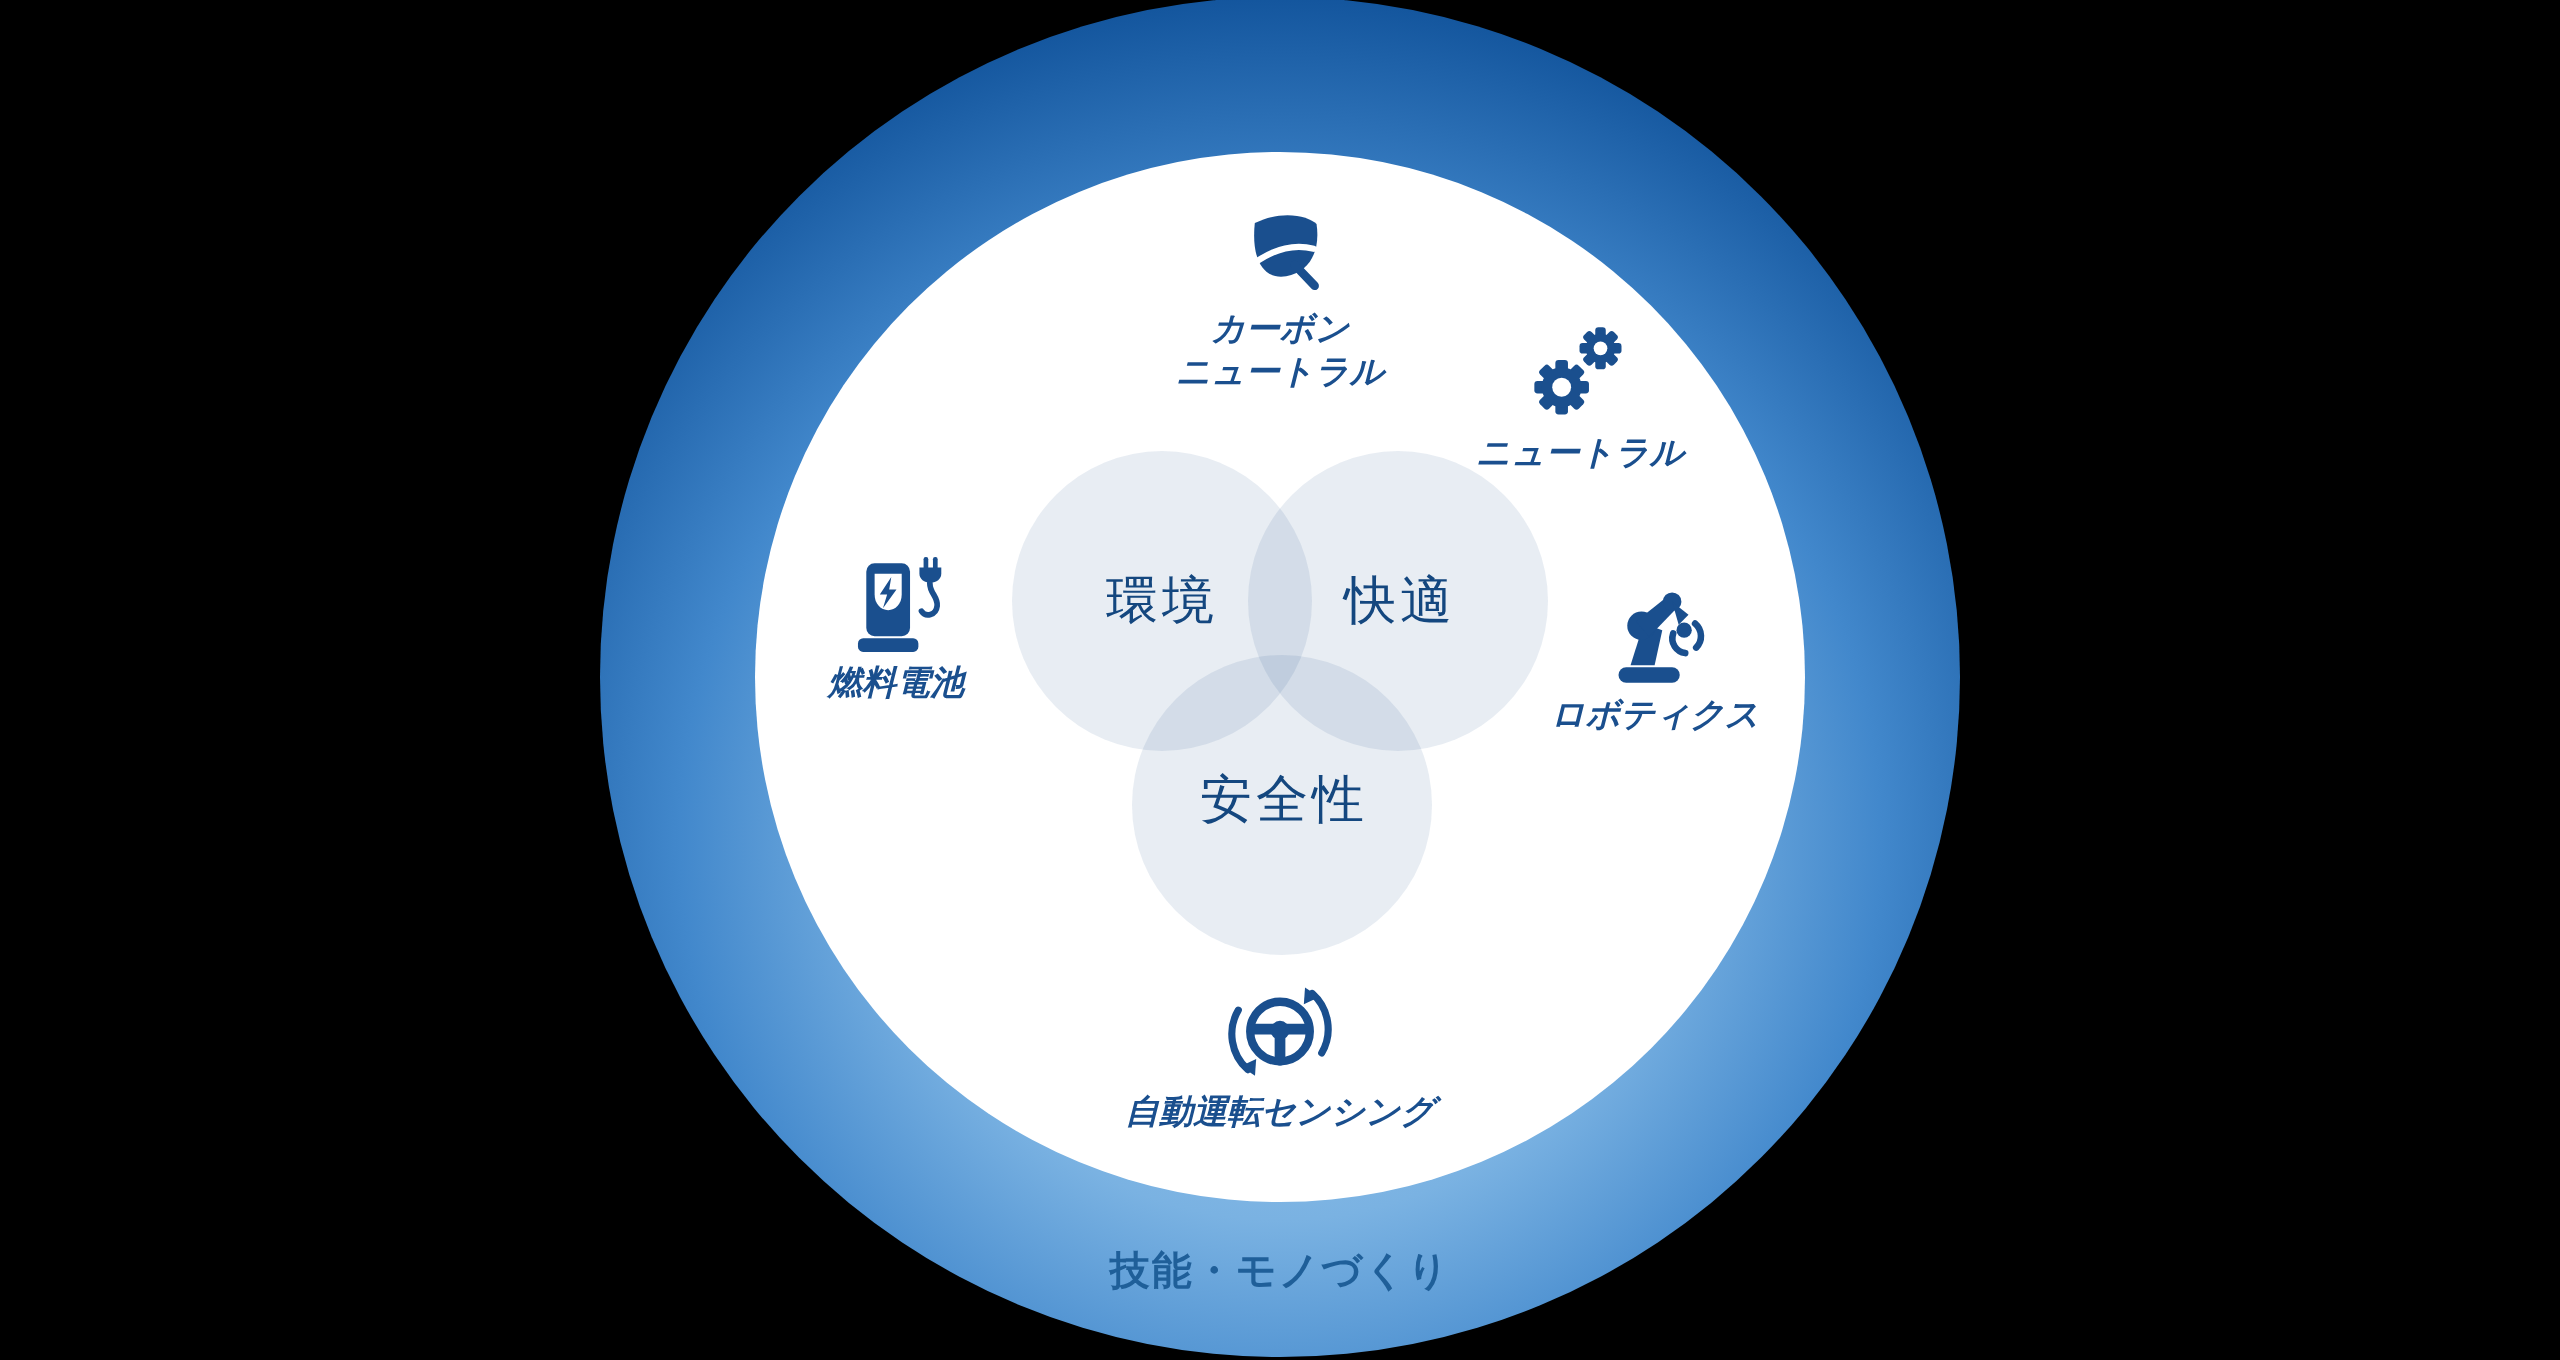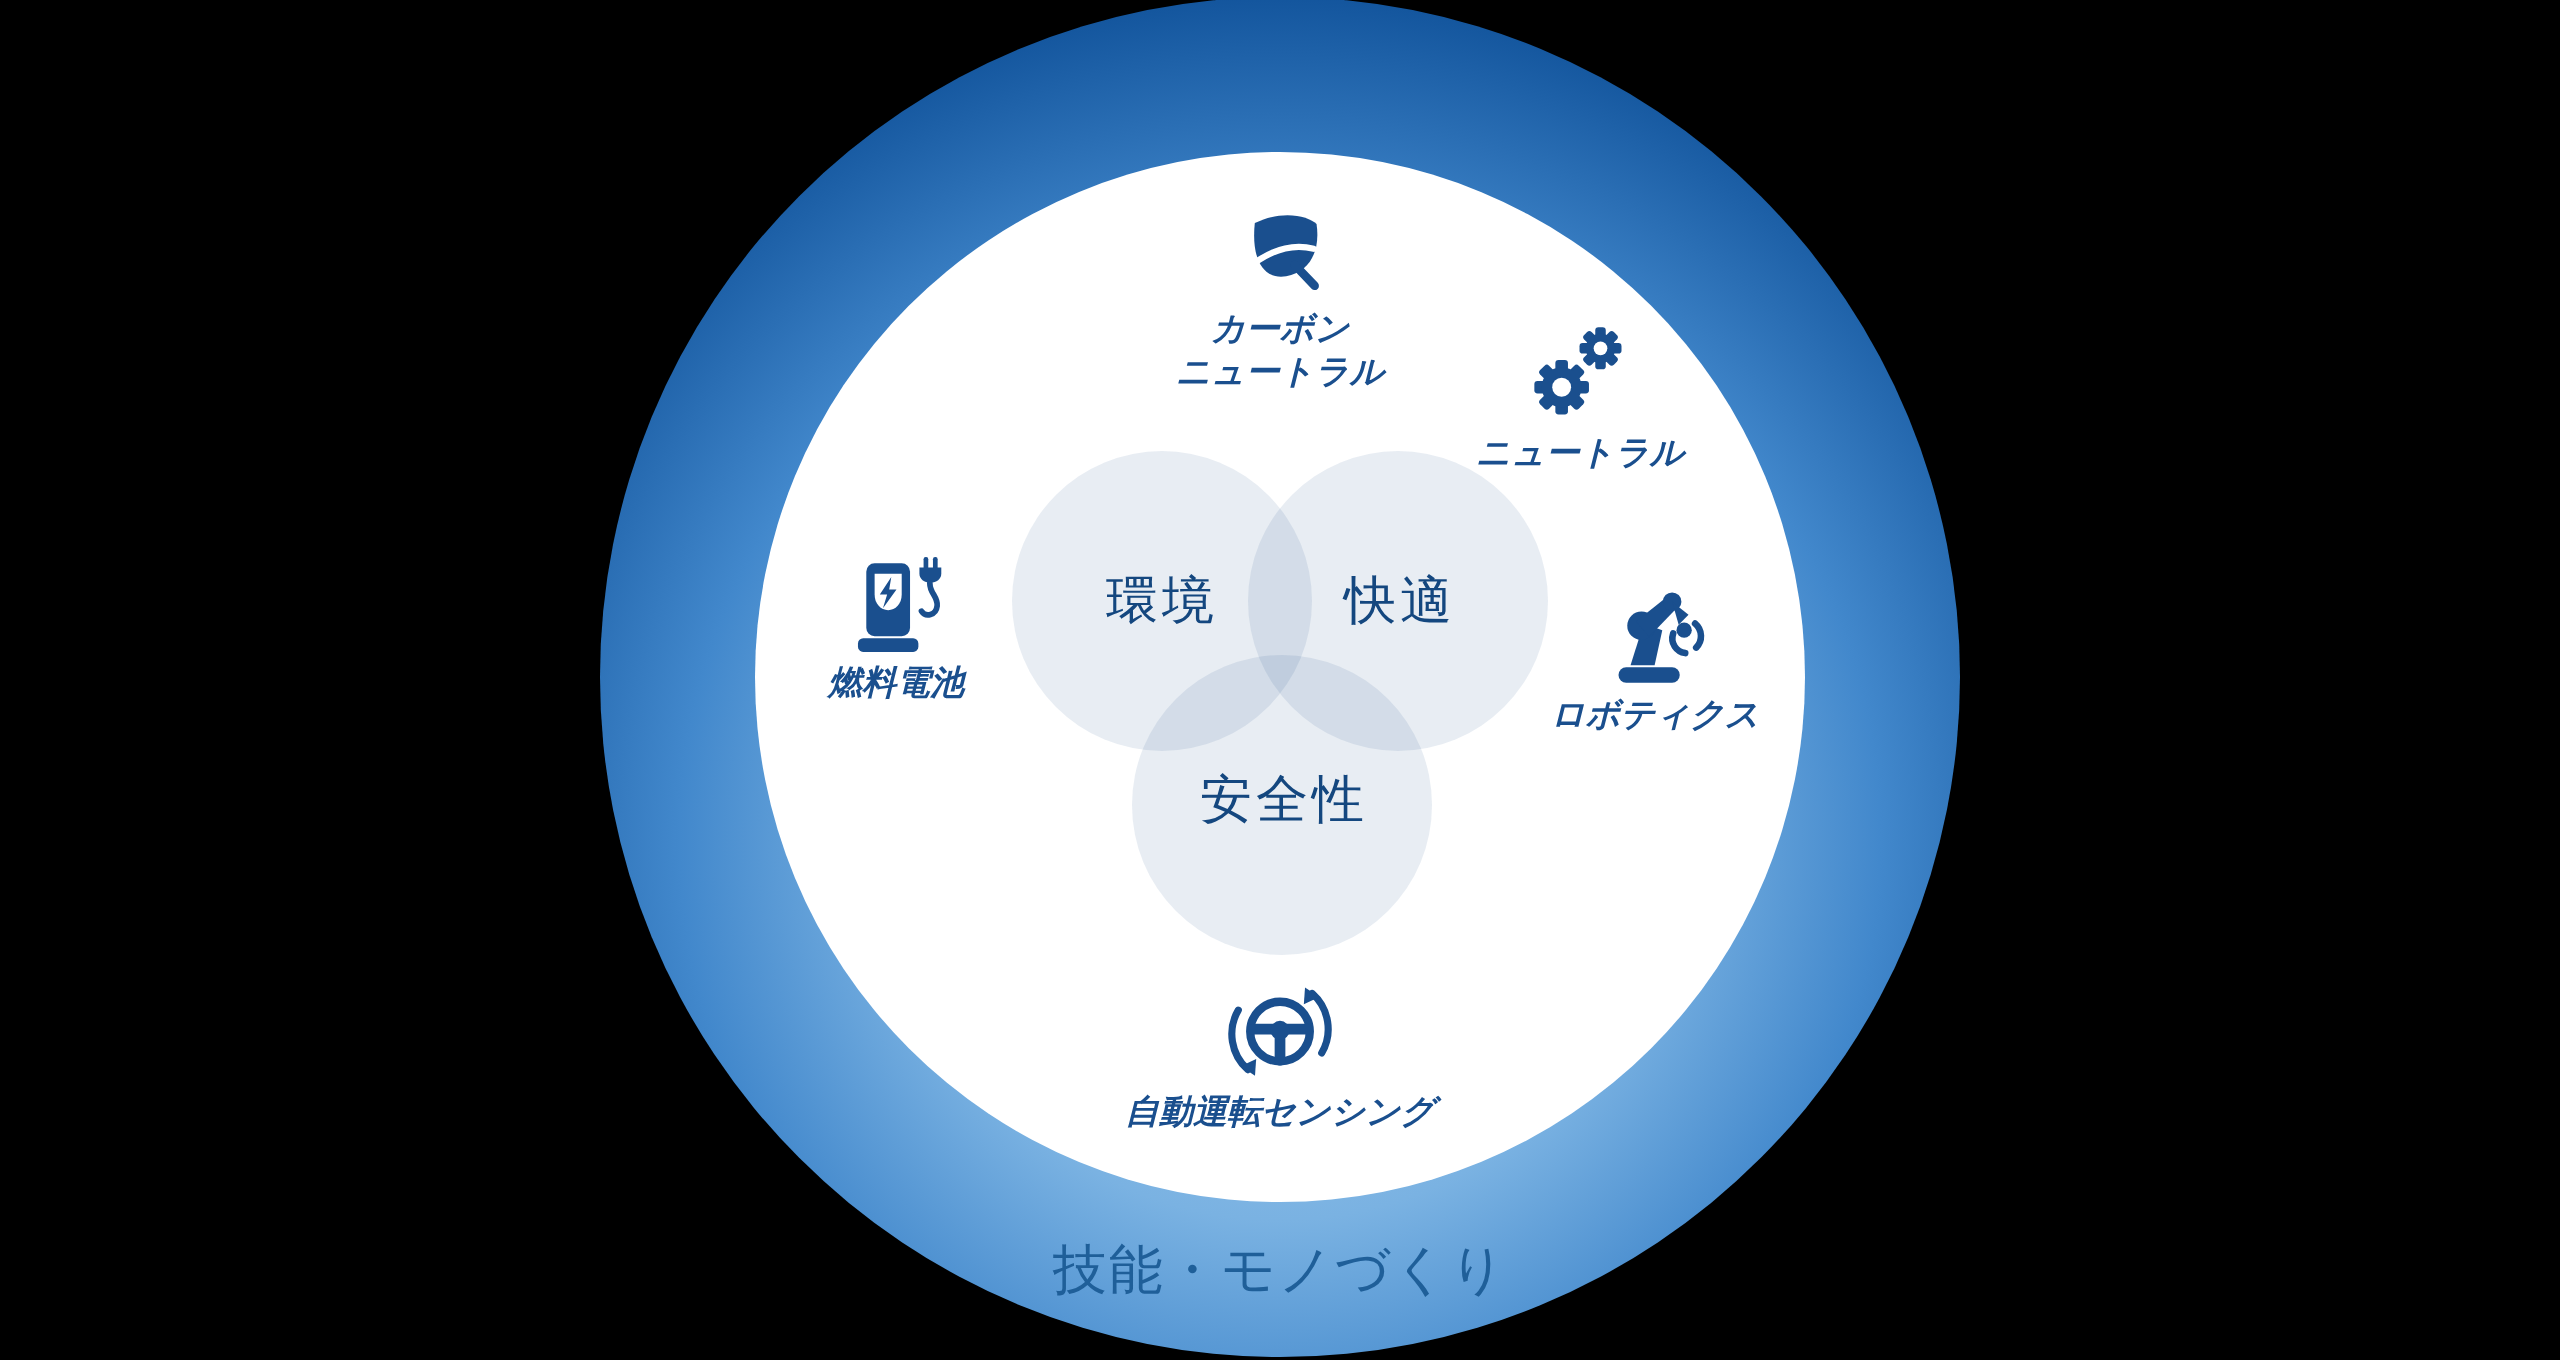"技能・モノづくり" .ring-label { font-size: 54px -> 40px; font-weight: 400 -> 700 }
